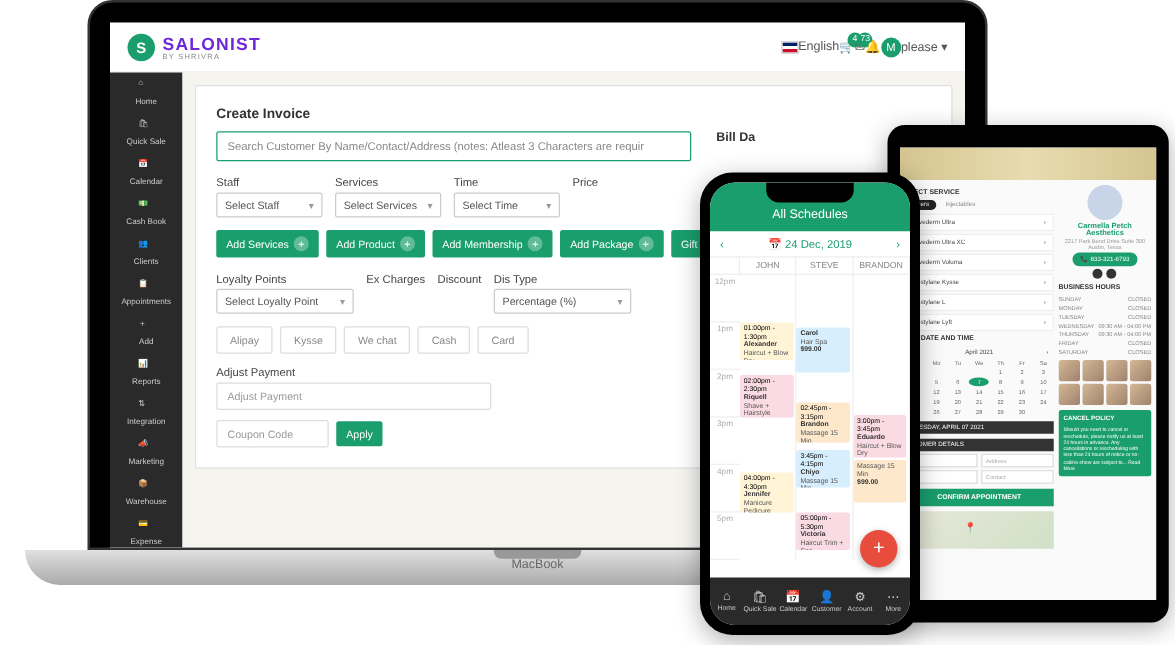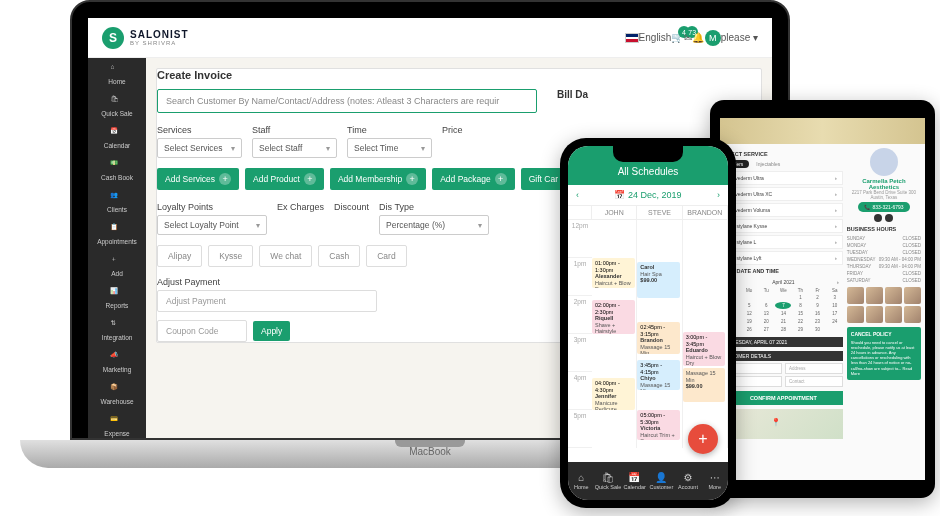"SALONIST" .logo-name { color: #0f172a -> #6d28d9; font-size: 10px -> 14px }
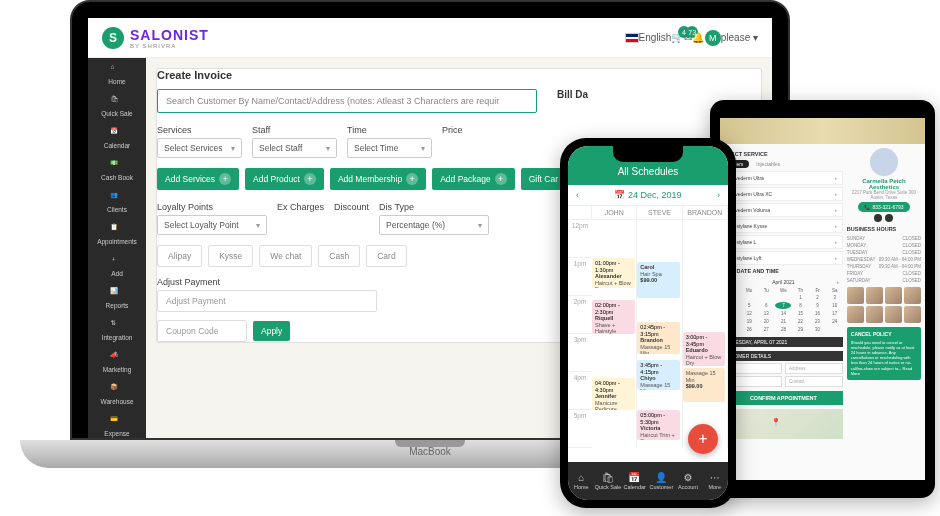"Create Invoice" .panel { padding: 0 -> 16px }
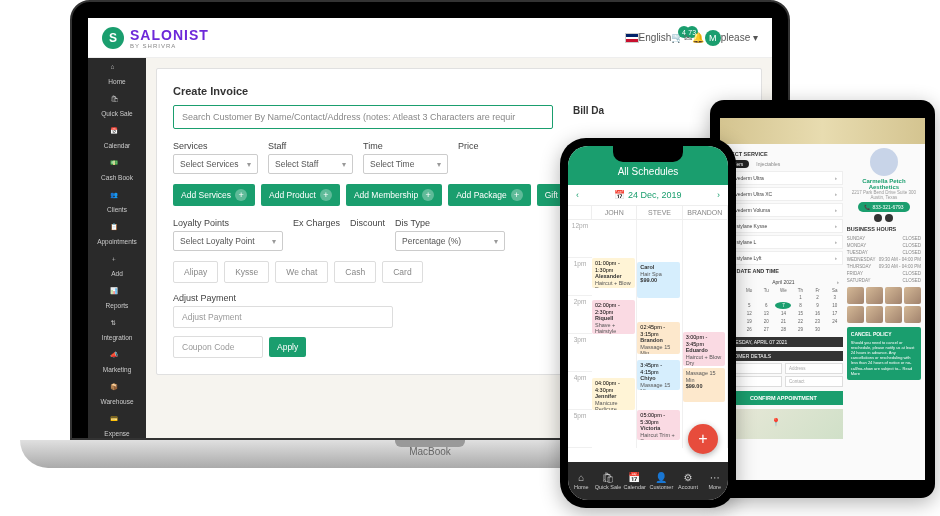"Services" div.form-col { order: before "Staff" -> after "Staff" }
